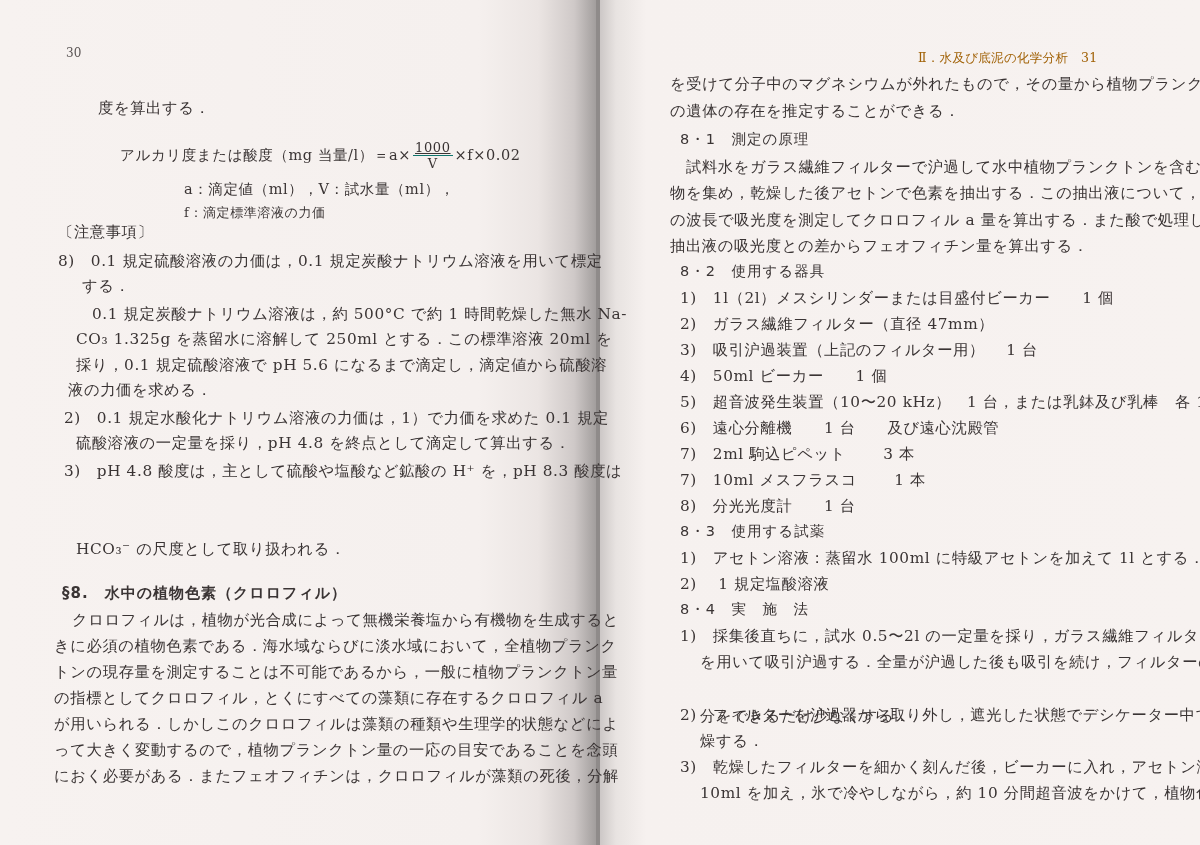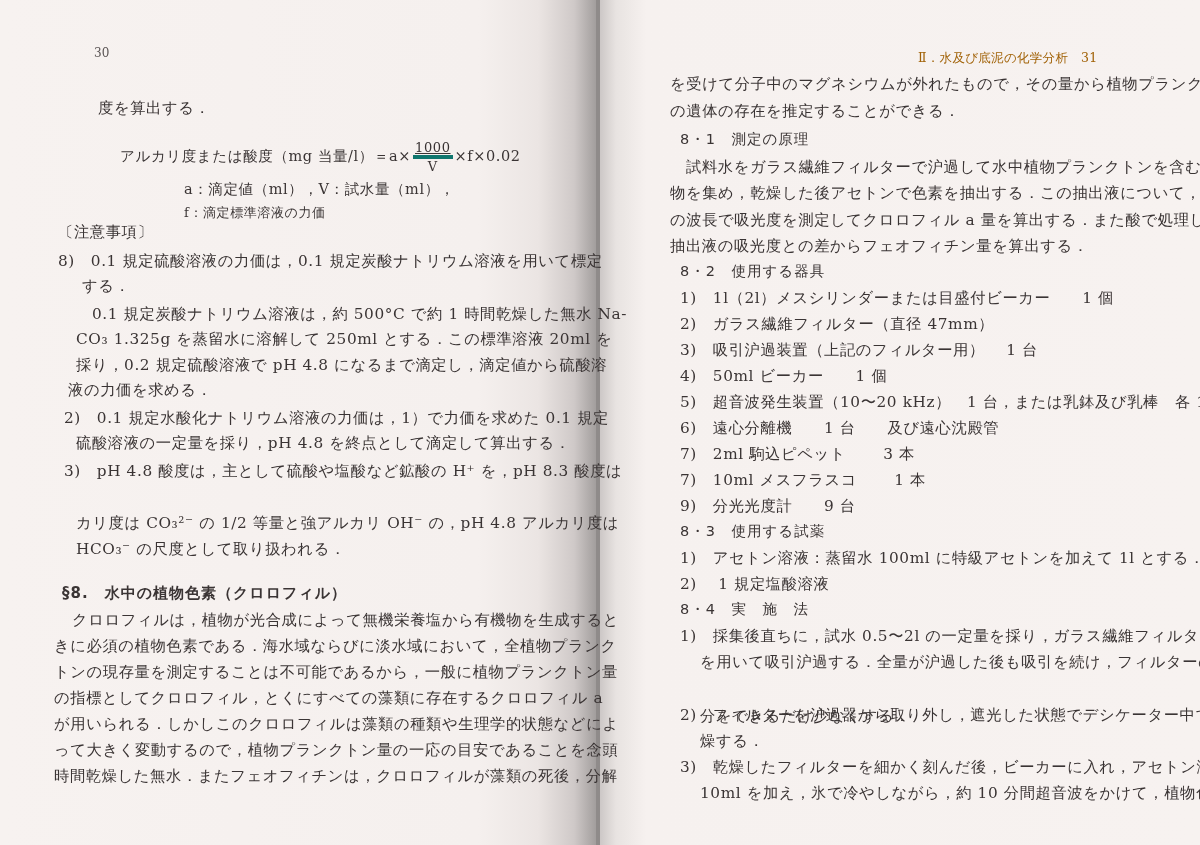"30" div.line { margin-left: 28px -> none }
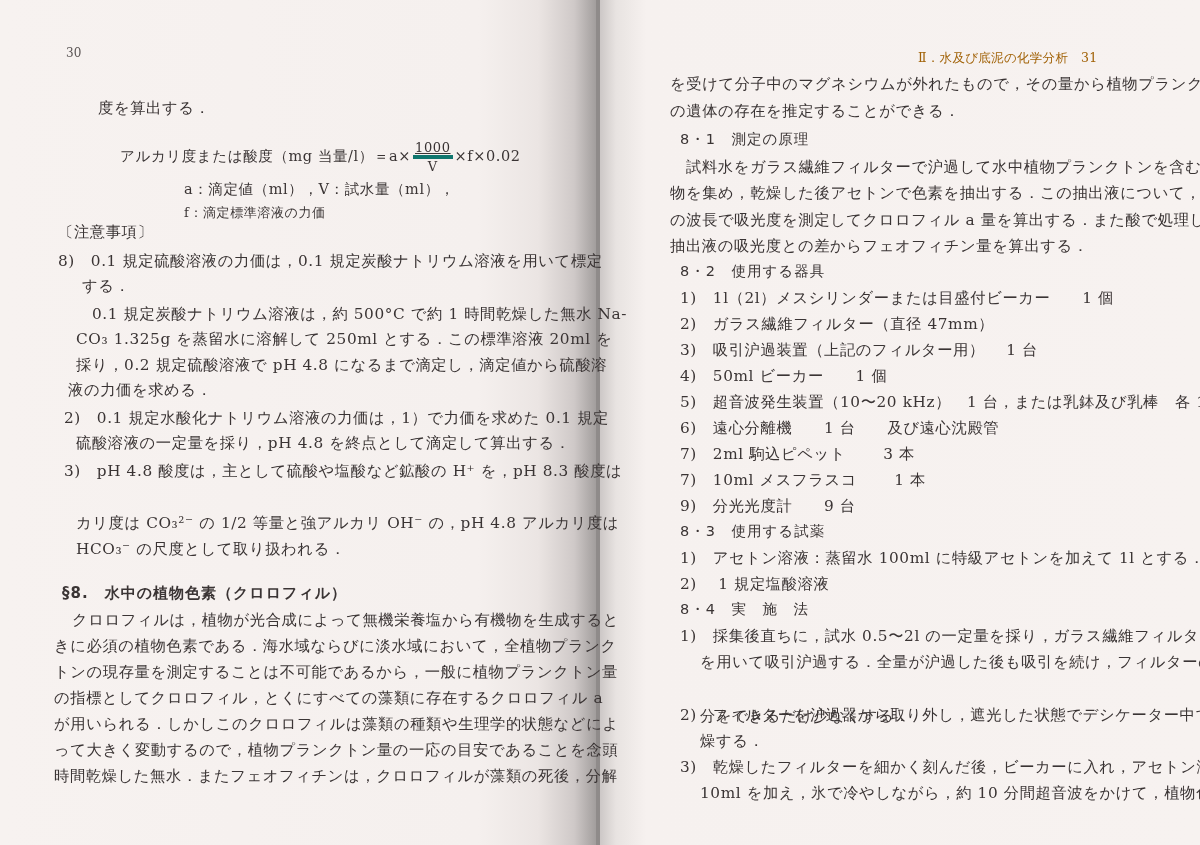"1000" .frac .num { border-bottom: 4px solid #0f766e -> 1px solid #0f766e }
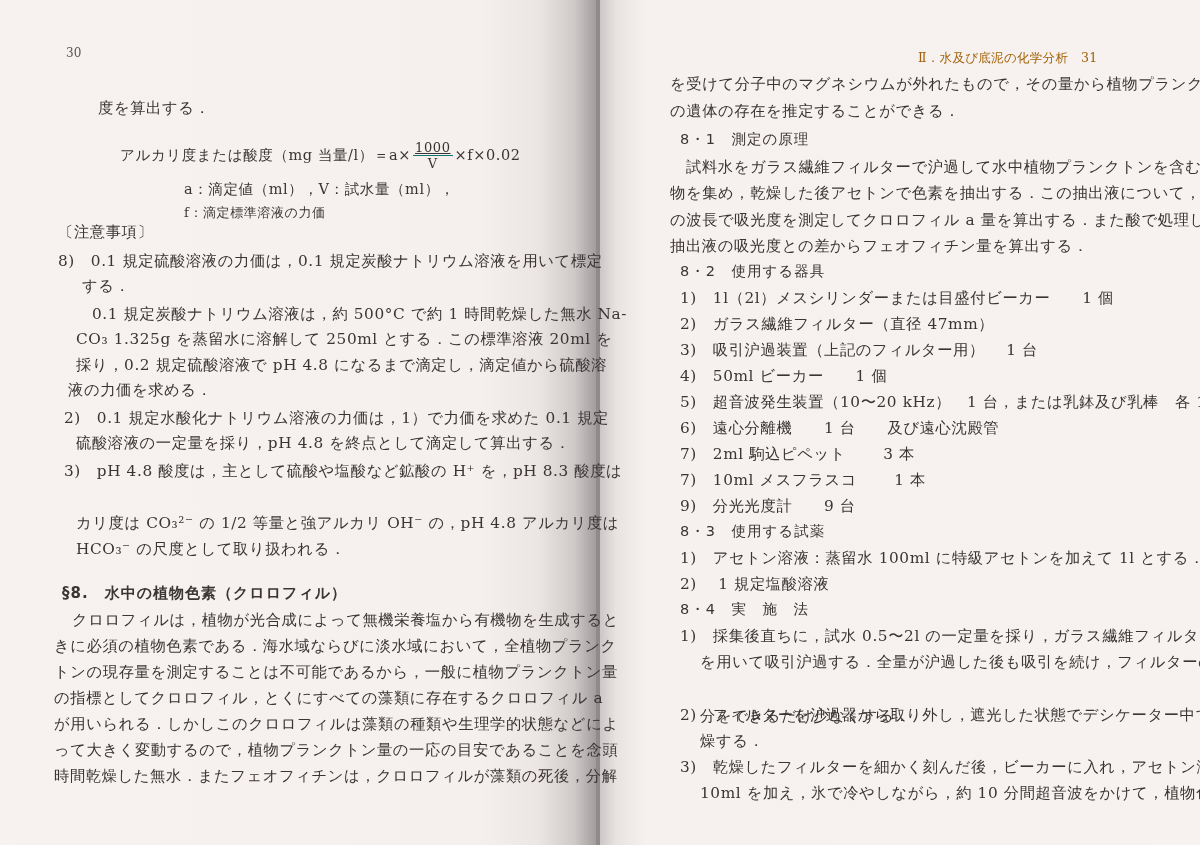"採り，0.2 規定硫酸溶液で pH 4.8 になるまで滴定し，滴定値から硫酸溶" div.line { text: 0.2 規定硫酸溶液で pH 4.8 -> 0.1 規定硫酸溶液で pH 5.6 }
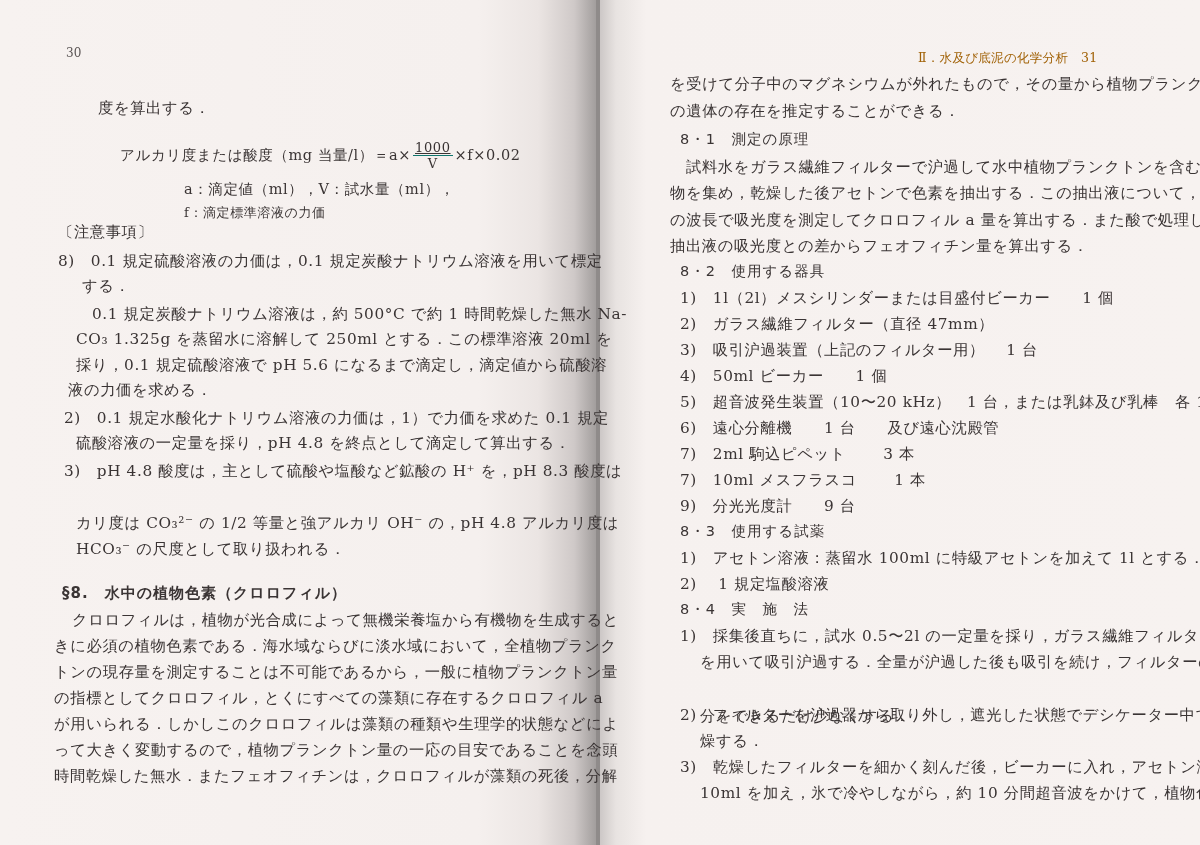"9) 分光光度計 9 台" div.line { text: 9)　分光光度計　　9 -> 8)　分光光度計　　1 }
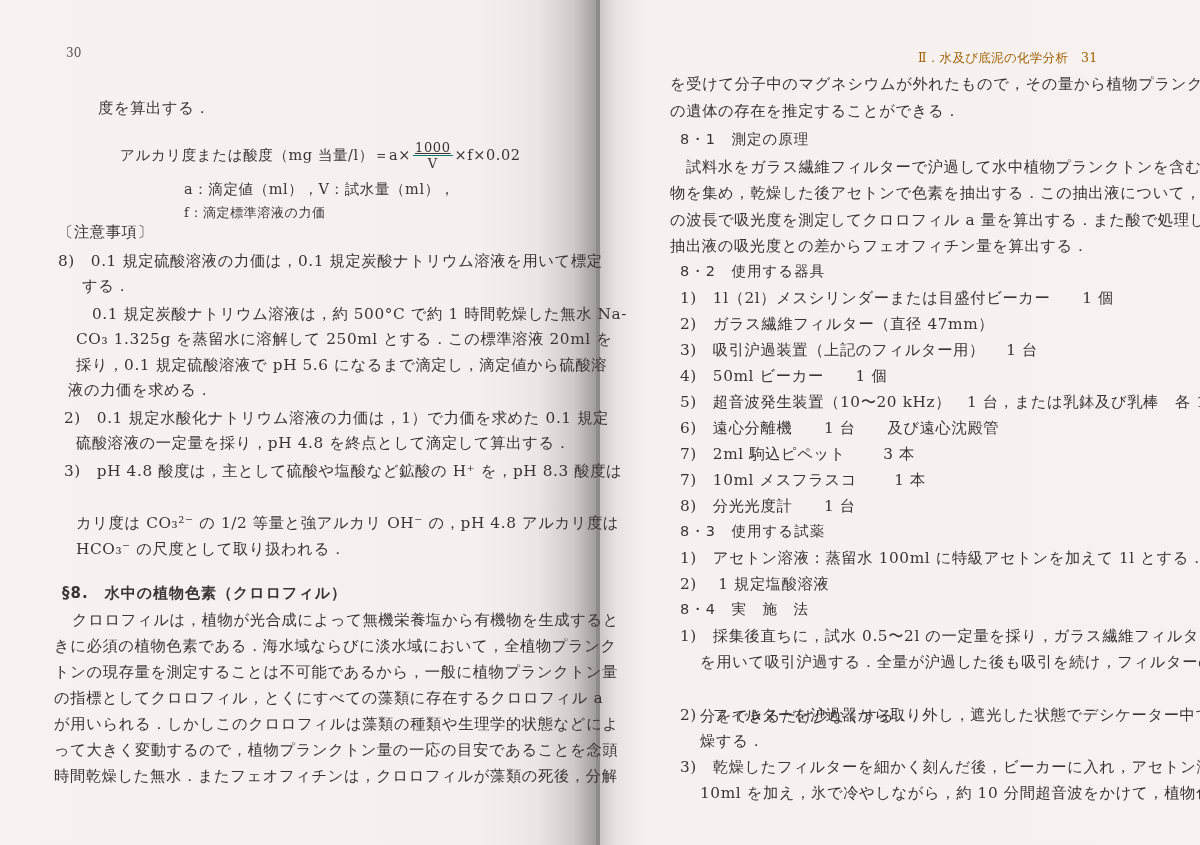"カリ度は CO₃²⁻ の 1/2 等量と強アルカリ" div.line { html: <div>カリ度は CO₃²⁻ の 1/2 等量と強アルカリ OH⁻ の，pH 4.8 アルカリ度は</div> -> none }
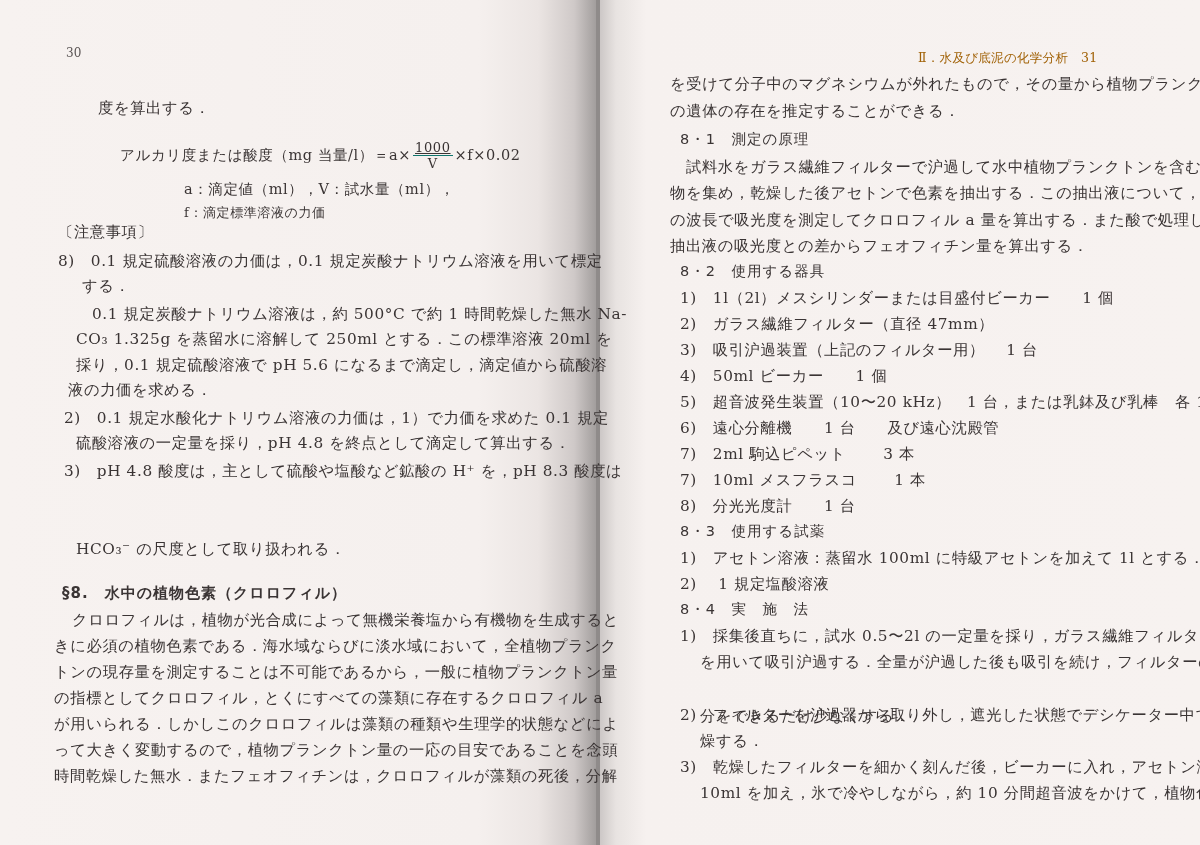"時間乾燥した無水．またフェオフィチンは，クロロフィルが藻類の死後，分解" div.line { text: 時間乾燥した無水 -> におく必要がある }
